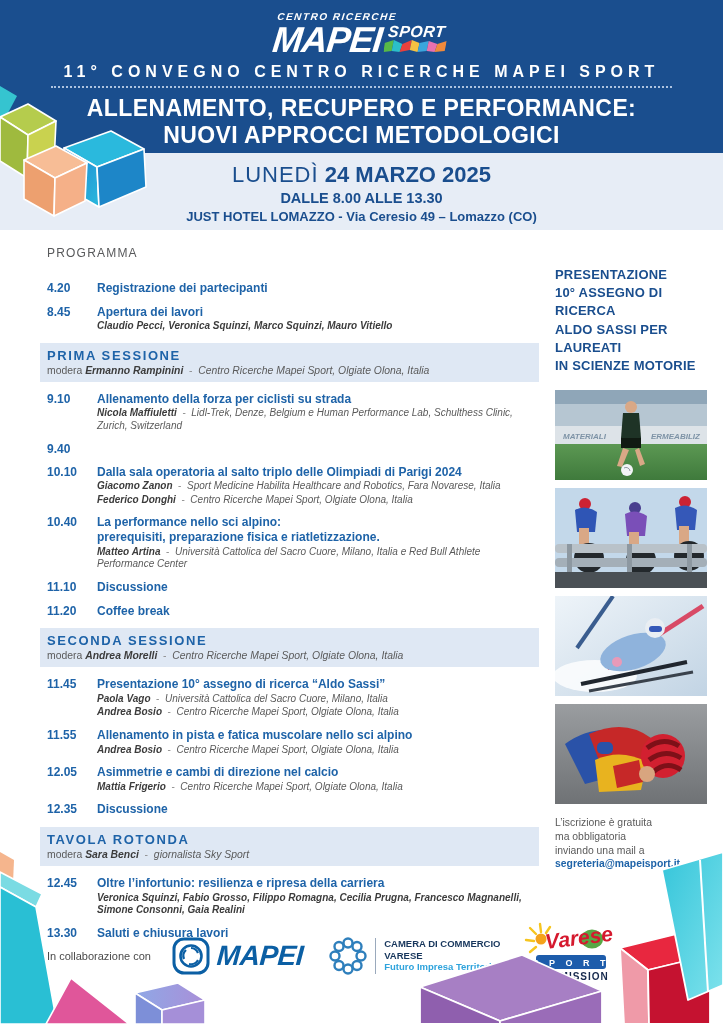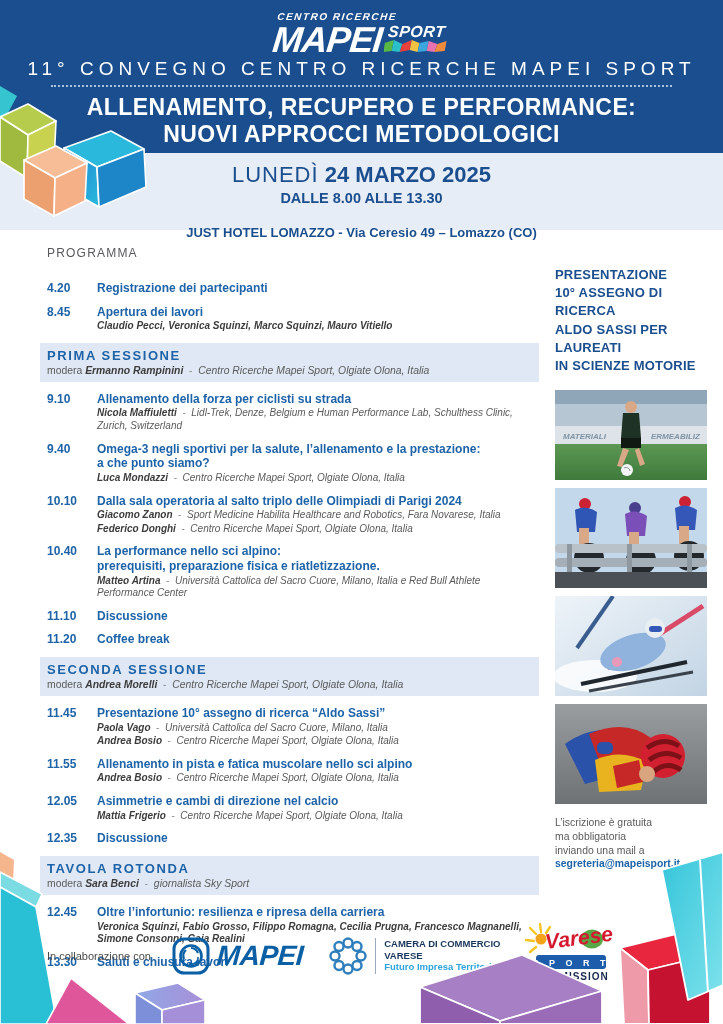"11° CONVEGNO CENTRO RICERCHE MAPEI" .kicker { font-size: 19px -> 16px; font-weight: 400 -> 700; margin-top: none -> 5px }
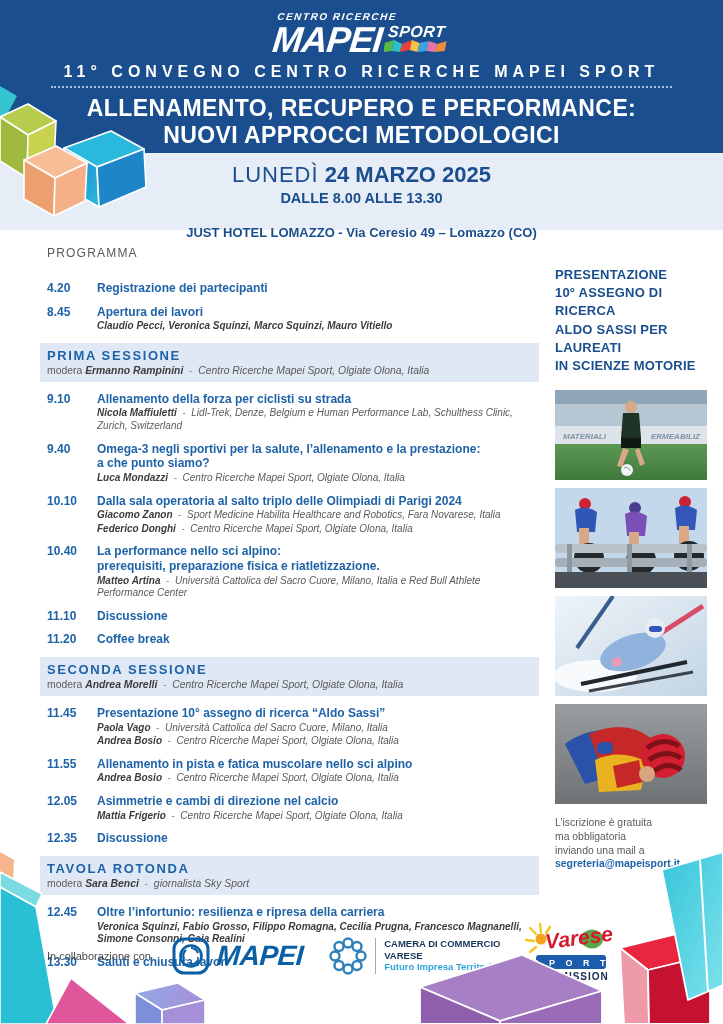"JUST HOTEL LOMAZZO - Via" .band-l3 { margin-top: 19px -> 3px }
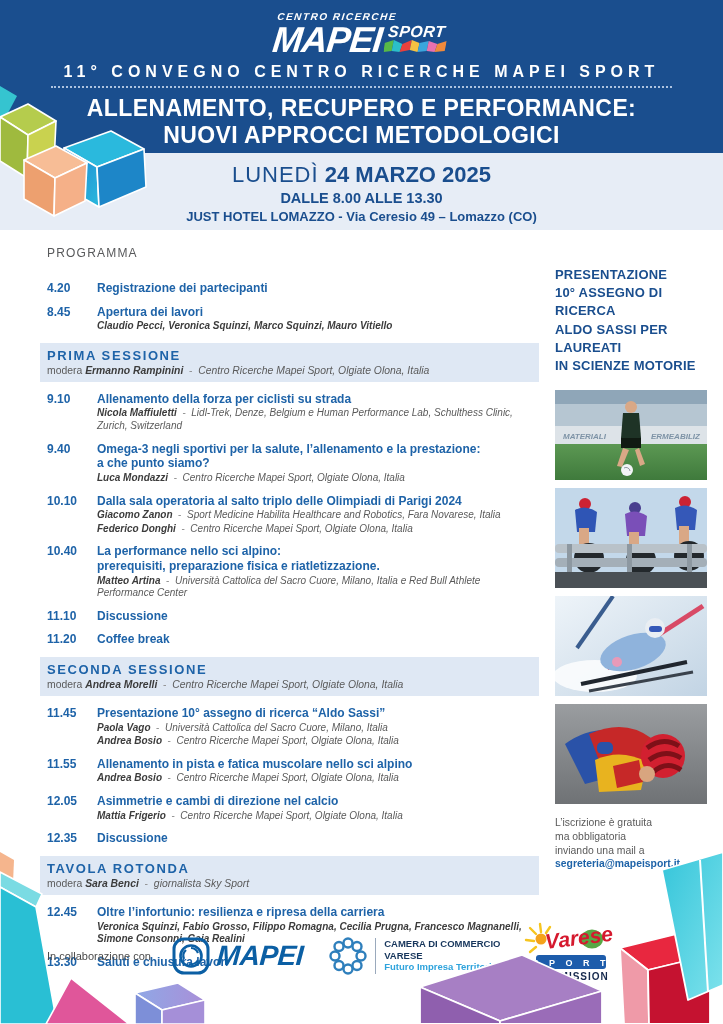"Omega-3 negli sportivi per la" div.body { html: <div> <div>Omega-3 negli sportivi per la salute, l’allenamento e la prestazione: a che punto siamo?</div> <div><b>Luca Mondazzi</b><span> - </span><i>Centro Ricerche Mapei Sport, Olgiate Olona, Italia</i></div> </div> -> none }
